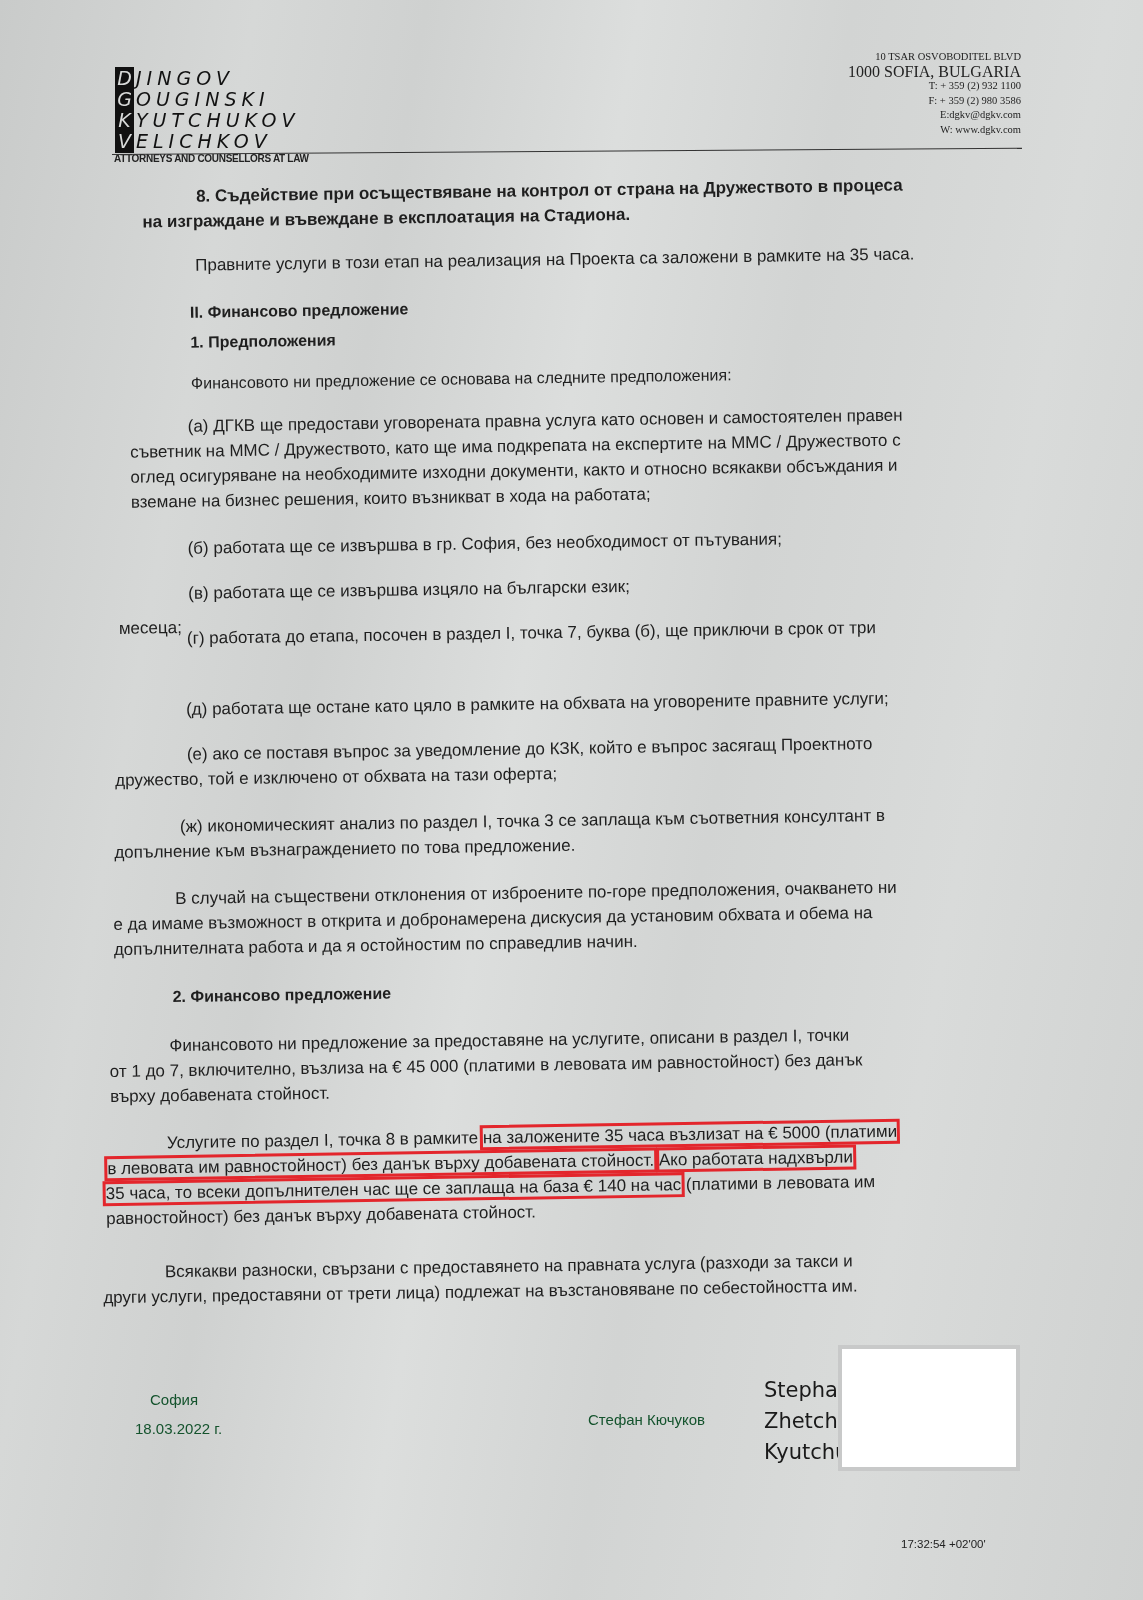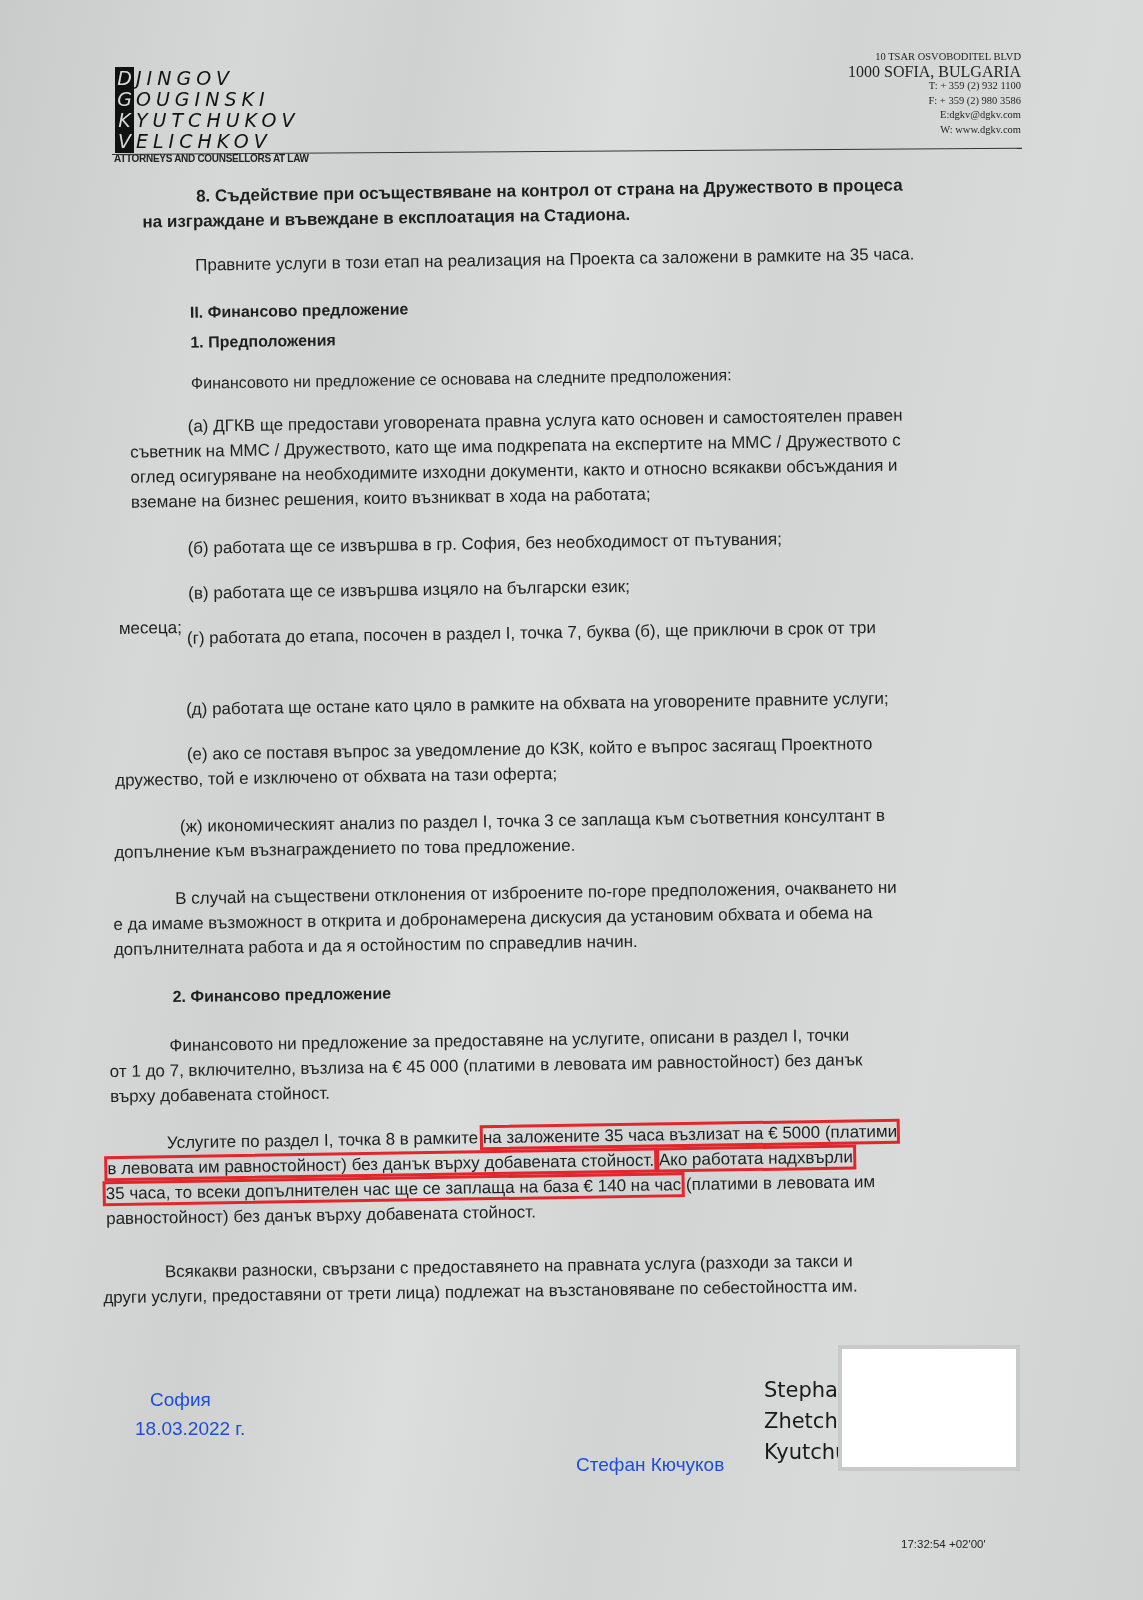"София" .sig { color: #1d4ed8 -> #14532d; font-size: 19px -> 15px }
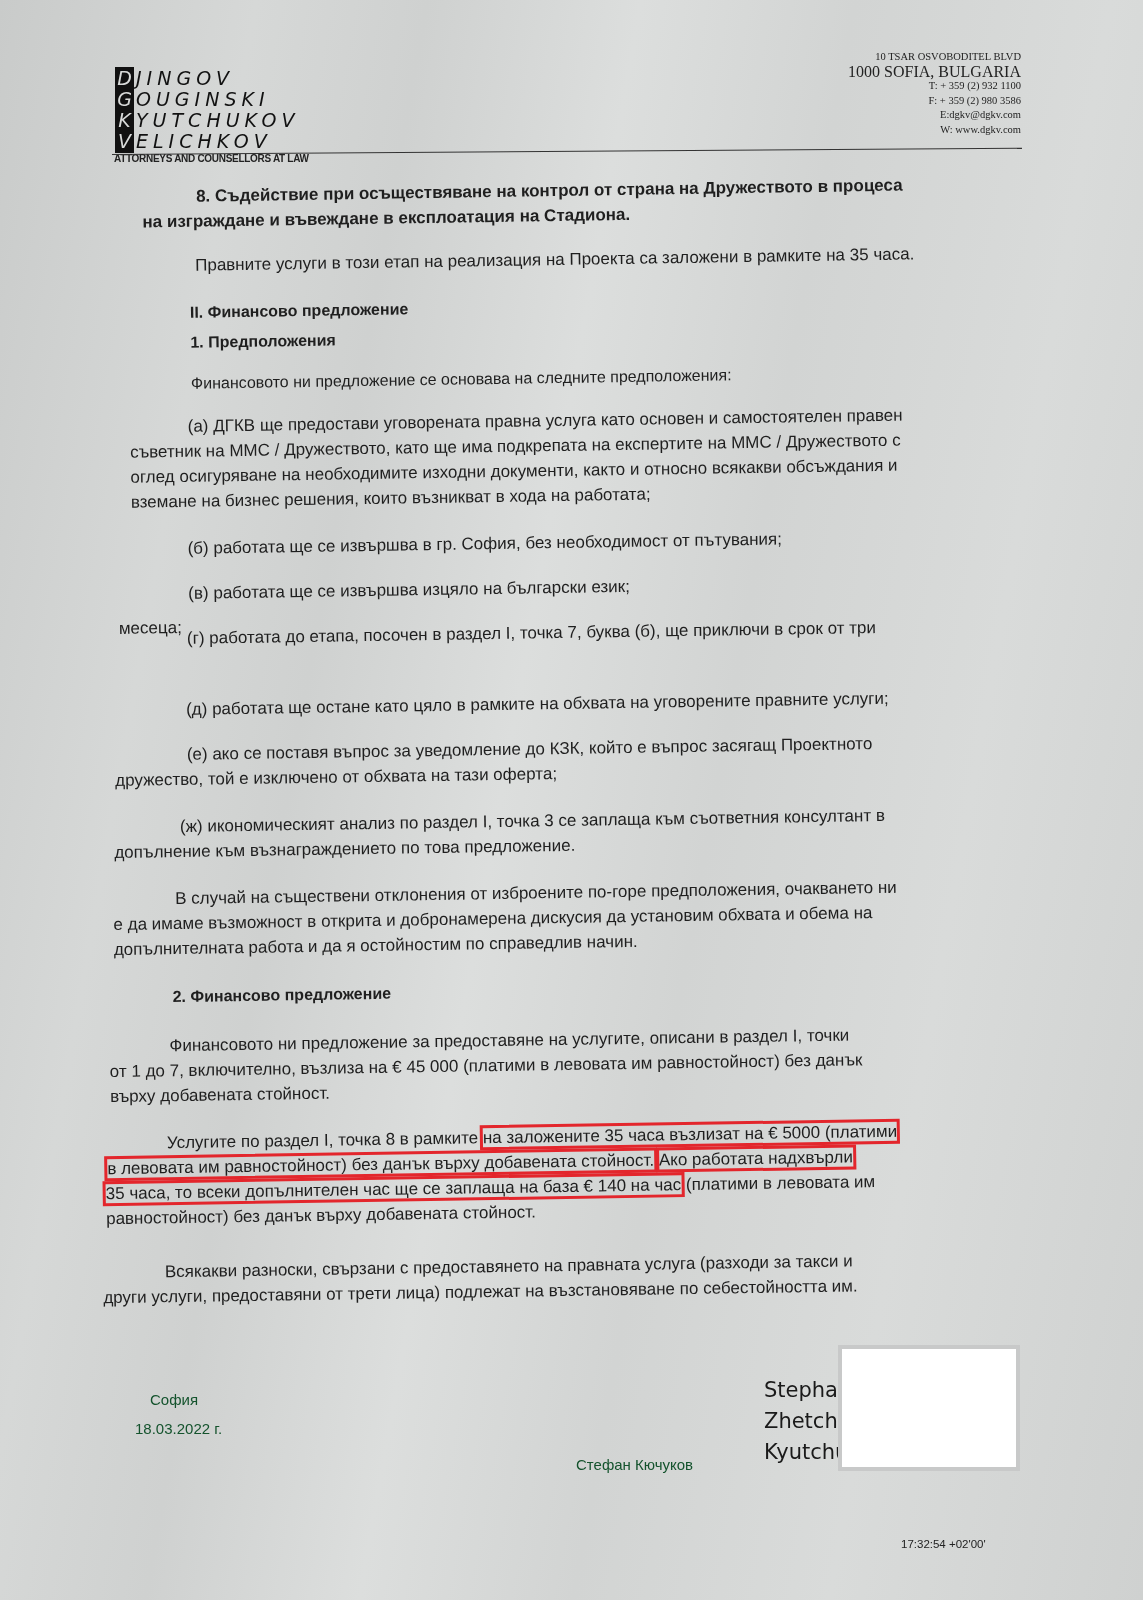"Стефан Кючуков" div.abs { left: 576px -> 588px; margin-top: 45px -> none }
